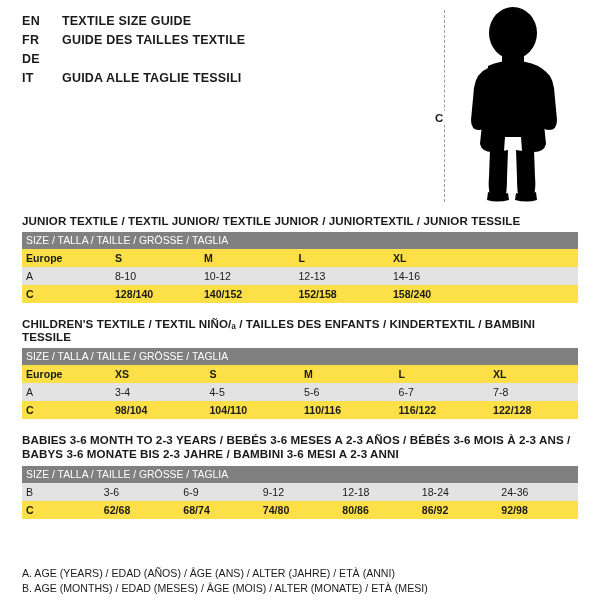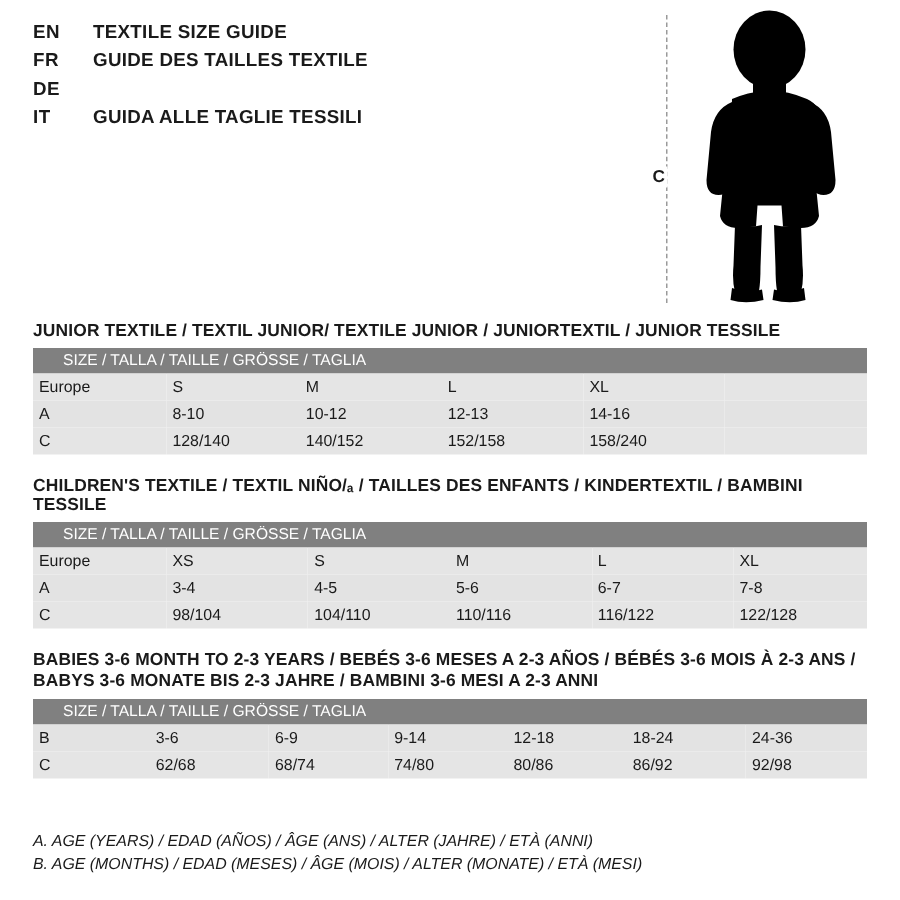"SIZE / TALLA / TAILLE" tr.head-row td { padding: 3px 0 3px 20px -> 3px 0 3px 4px }
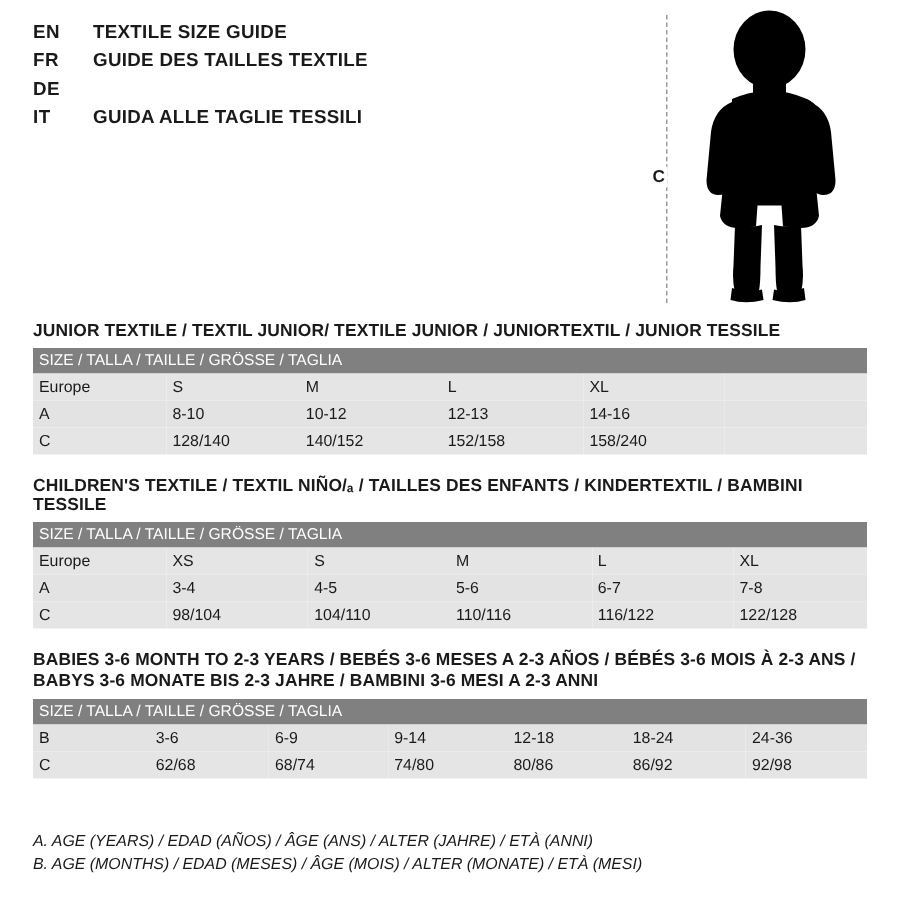"Europe" tr.plain-row td { background: #e5e5e5 -> #fde047; font-weight: none -> bold }
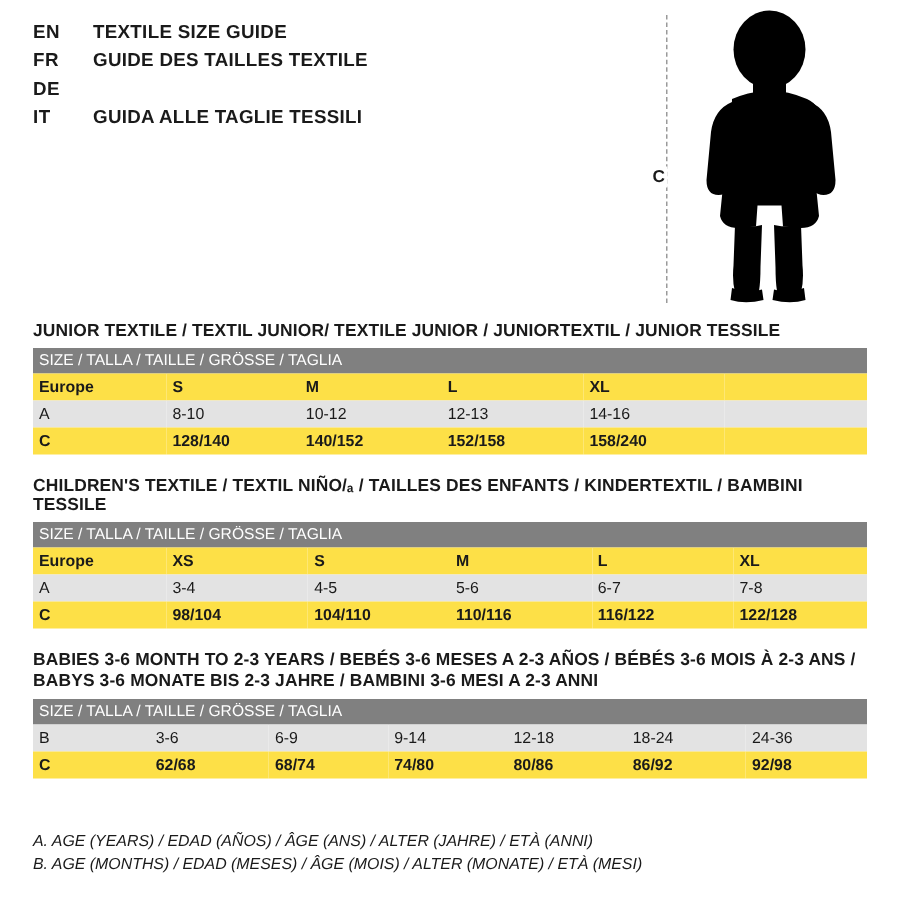"9-14" td { text: 9-14 -> 9-12 }
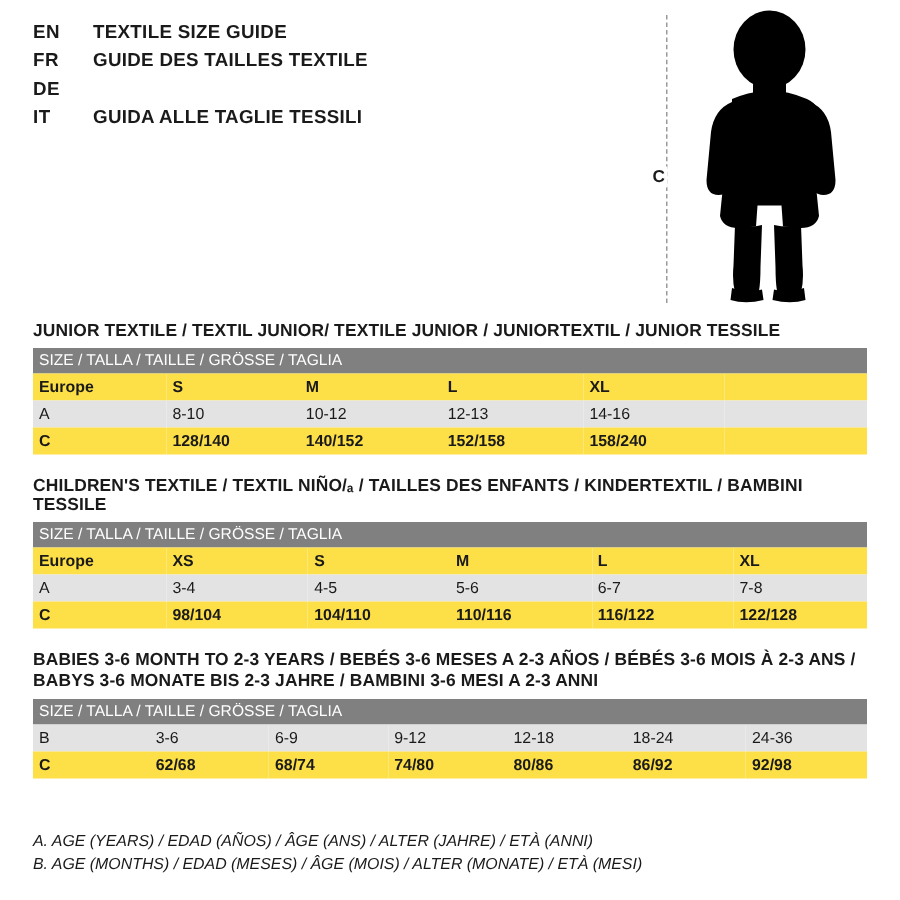"A. AGE (YEARS) / EDAD" .legend { bottom: 16px -> 4px; font-style: italic -> none }
